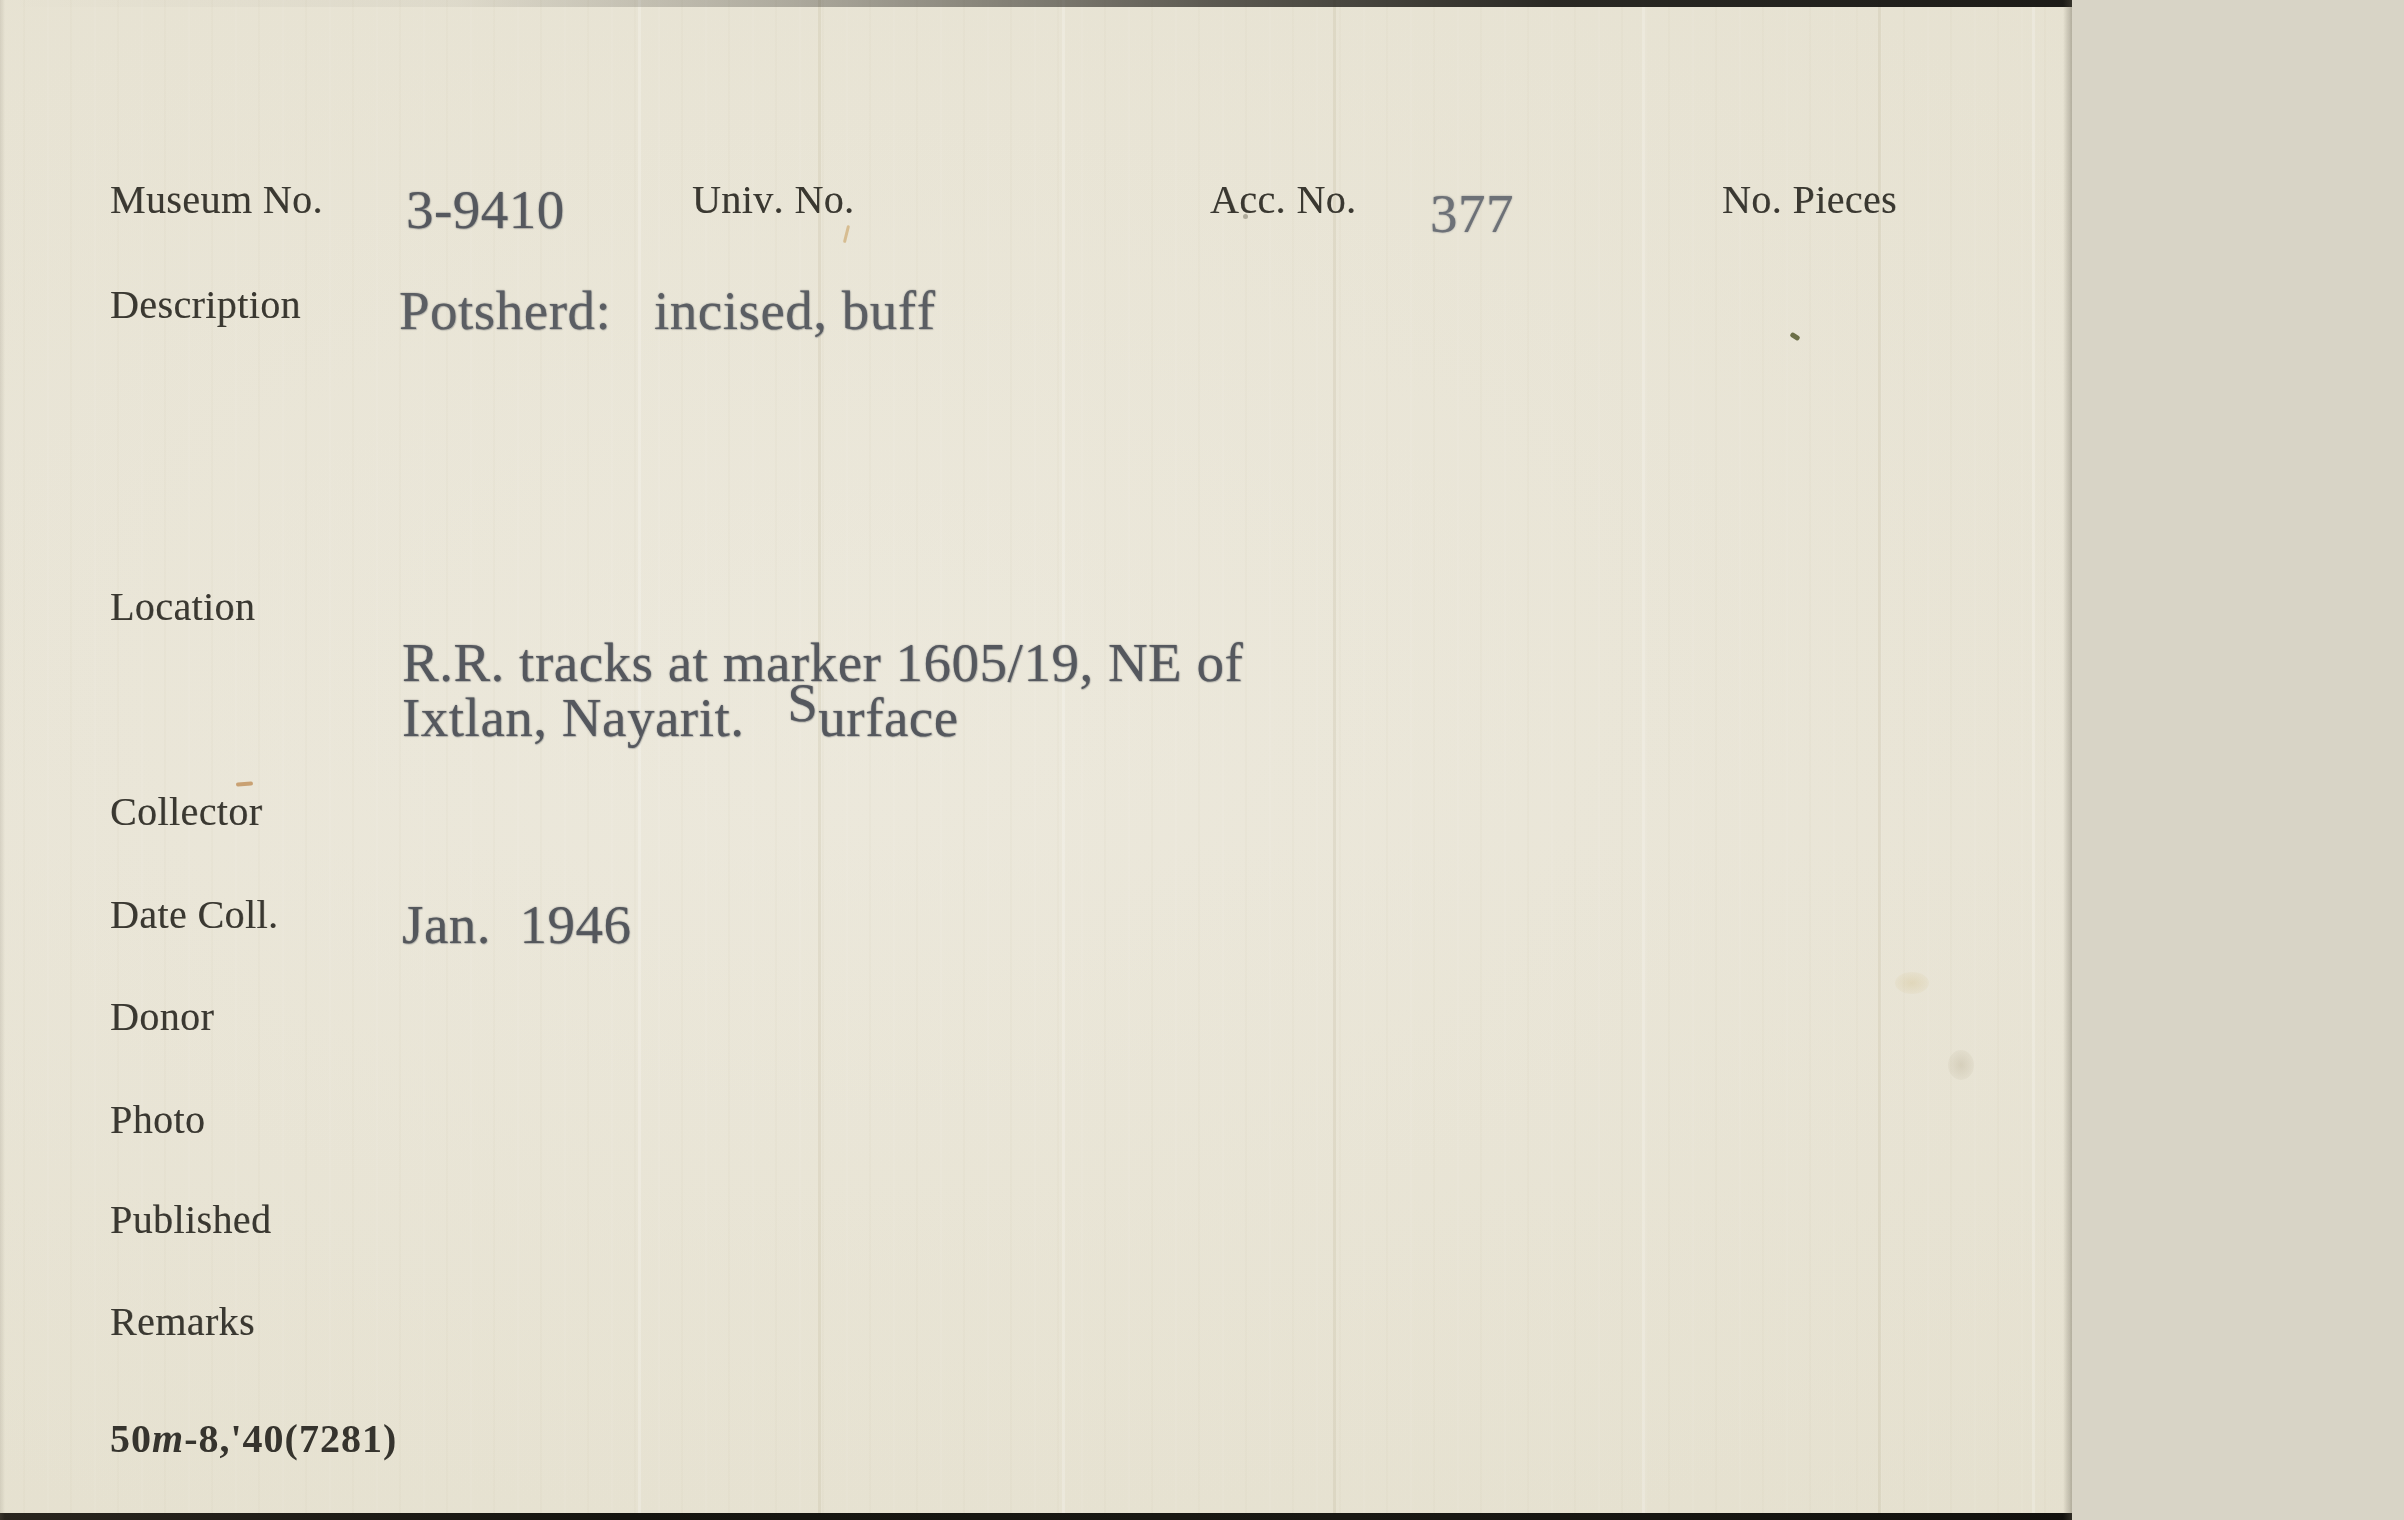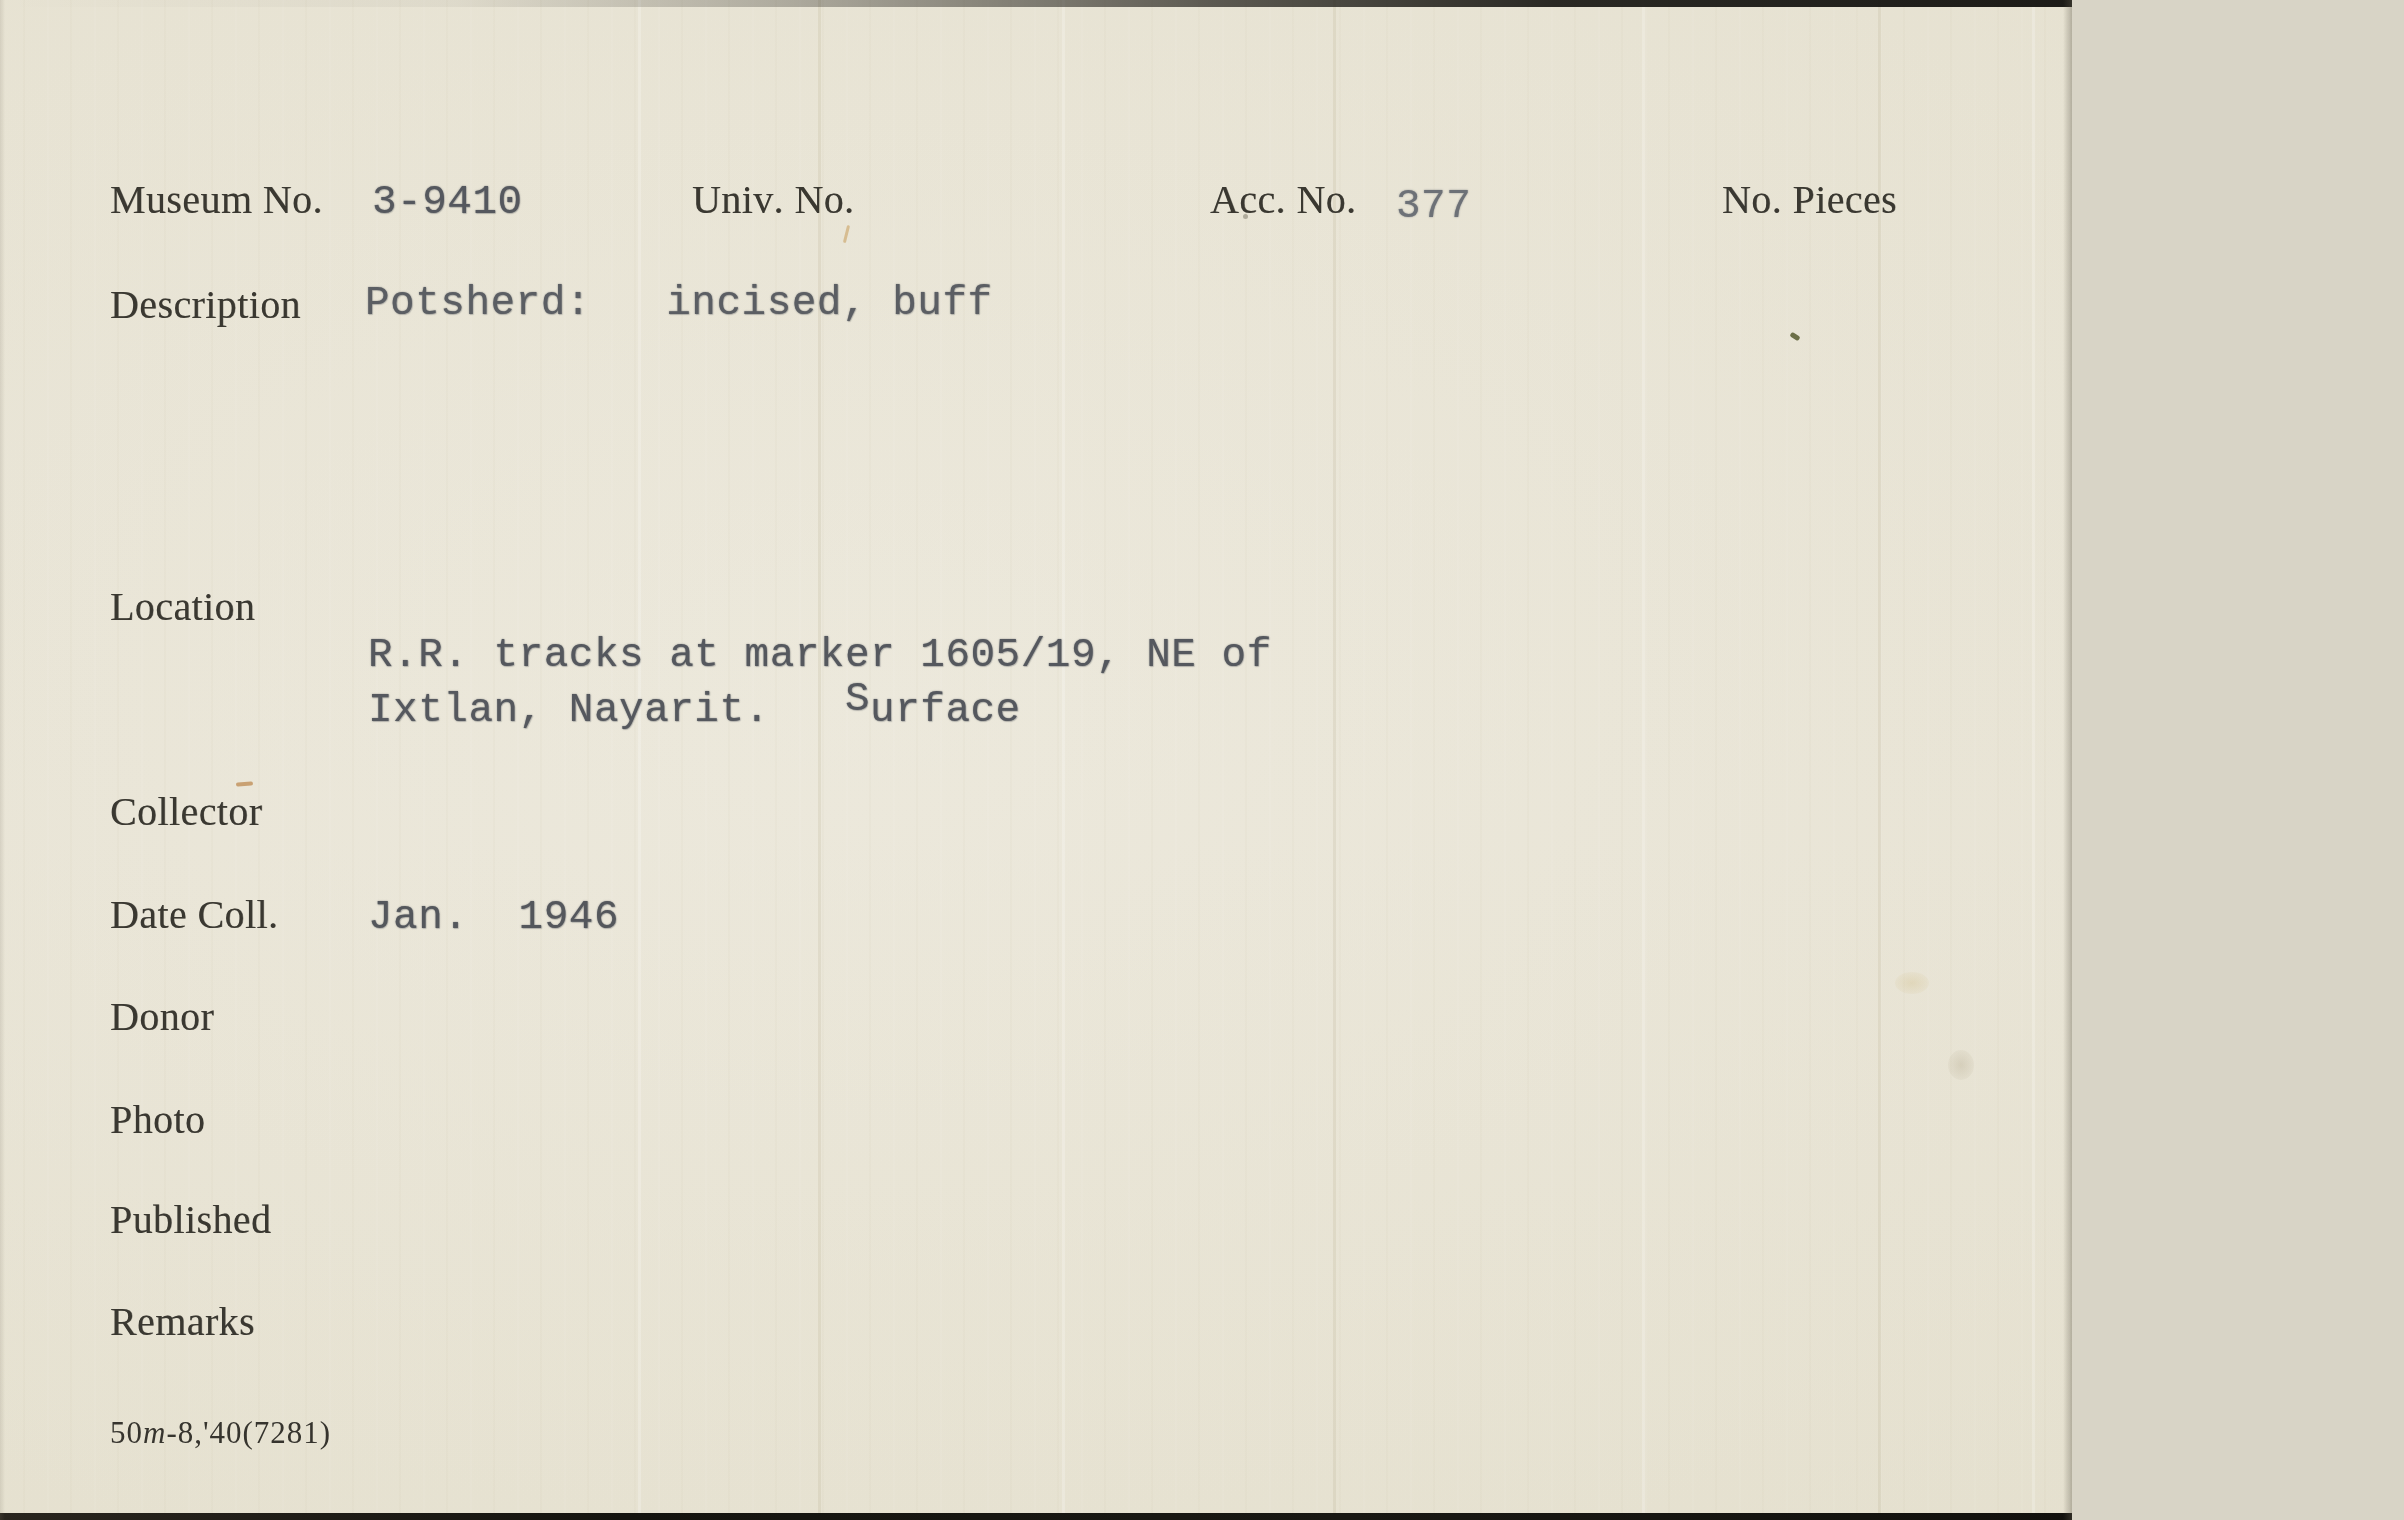"3-9410" .typed { font-family: Liberation Mono, monospace -> Liberation Serif, serif; font-size: 41px -> 55px; margin-left: none -> 34px }
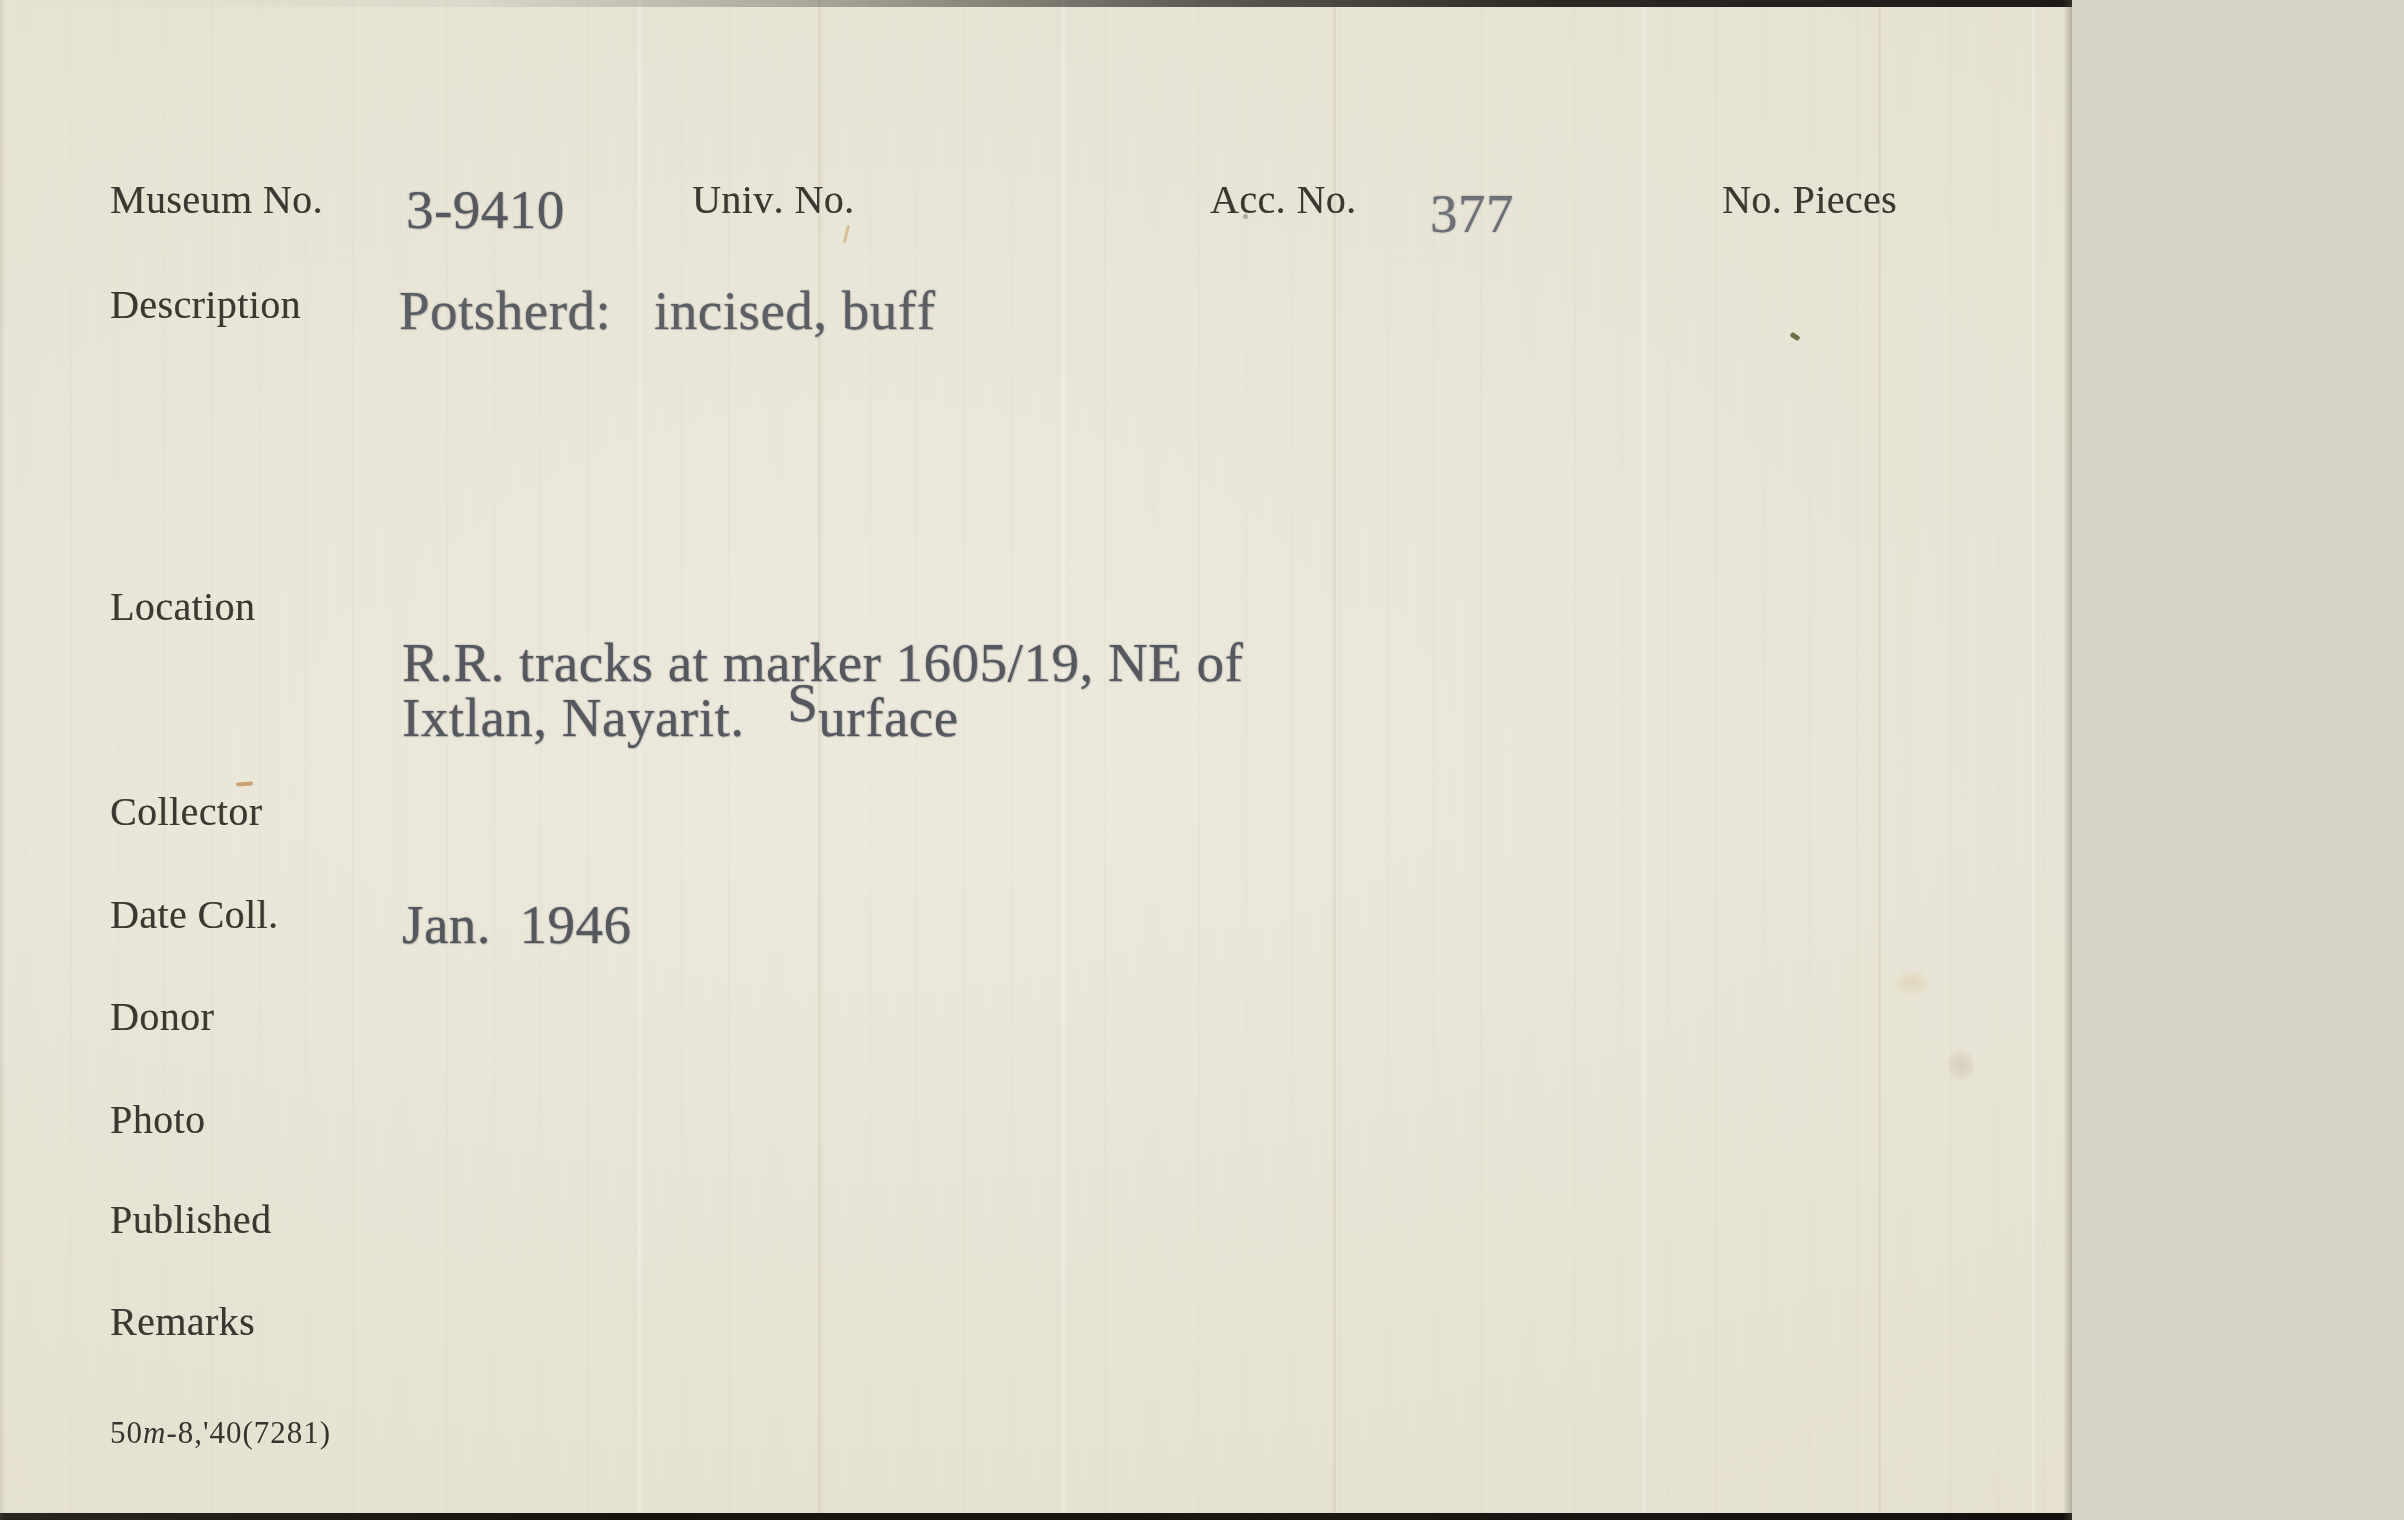"50m-8,'40(7281)" .footer-print { font-size: 31px -> 40px; font-weight: normal -> bold }
